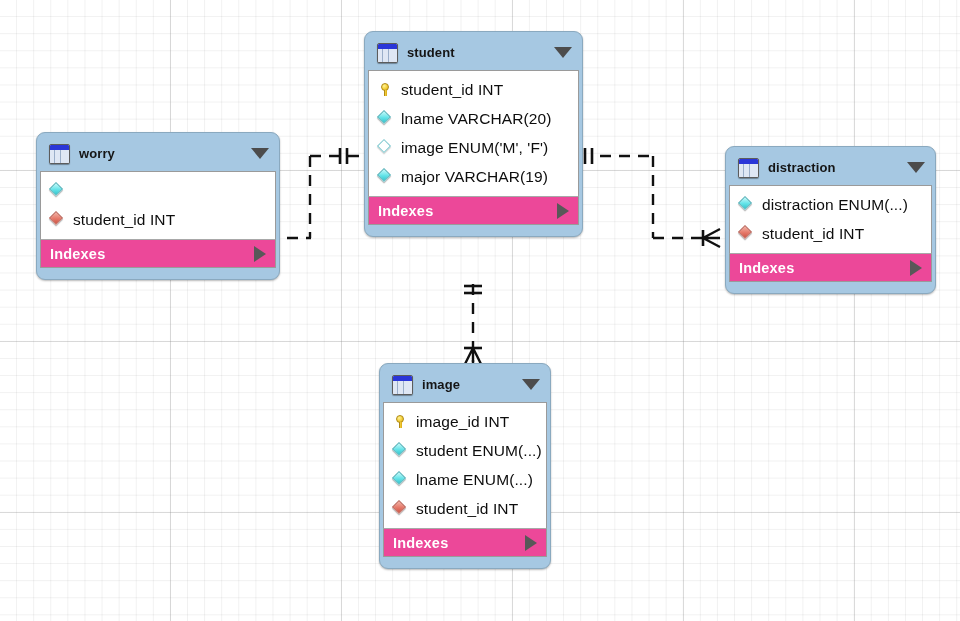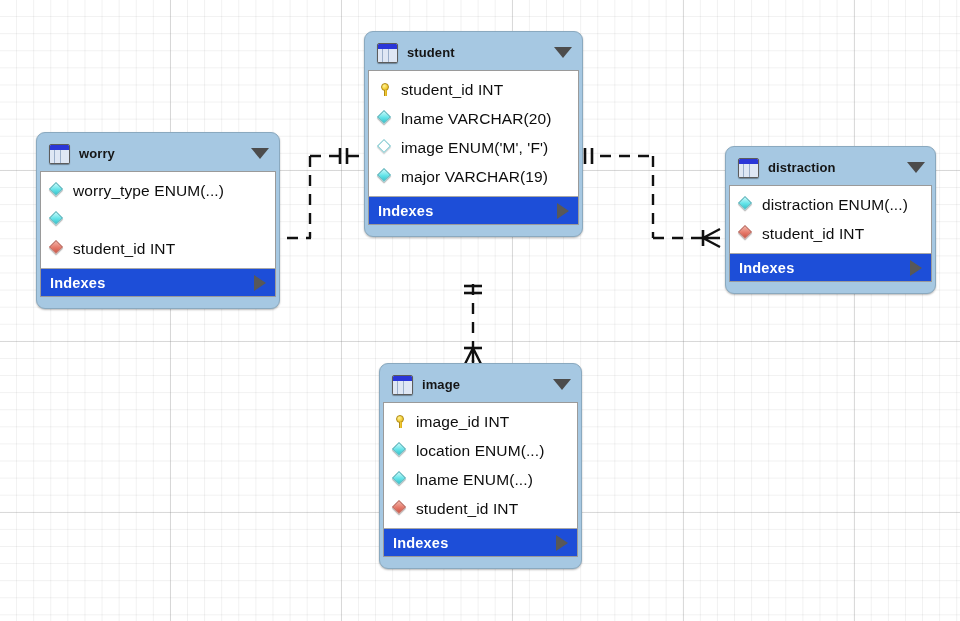"worry_type ENUM(...)" div.col { html: <div> <span> <span></span> </span> <span>worry_type ENUM(...)</span> </div> -> none }
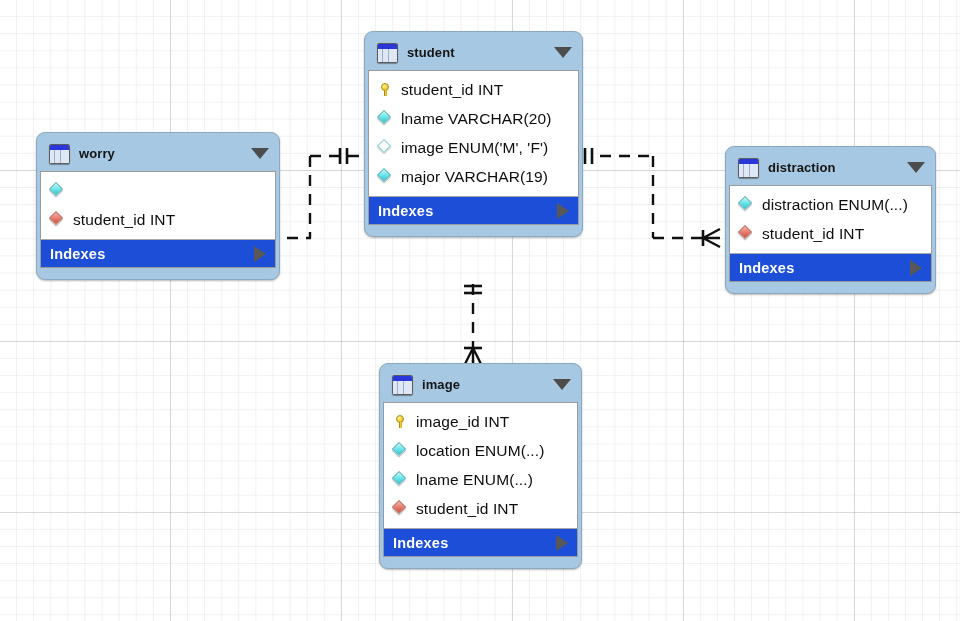"Indexes" .tbl-foot { background: #1d4ed8 -> #ec4899 }
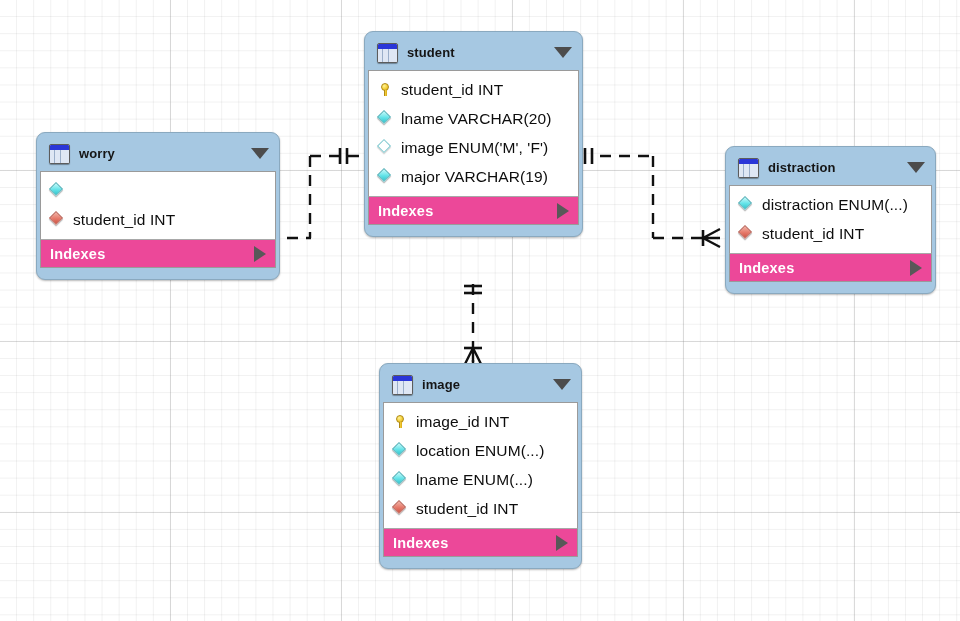"image" div.tbl { width: 203px -> 172px }
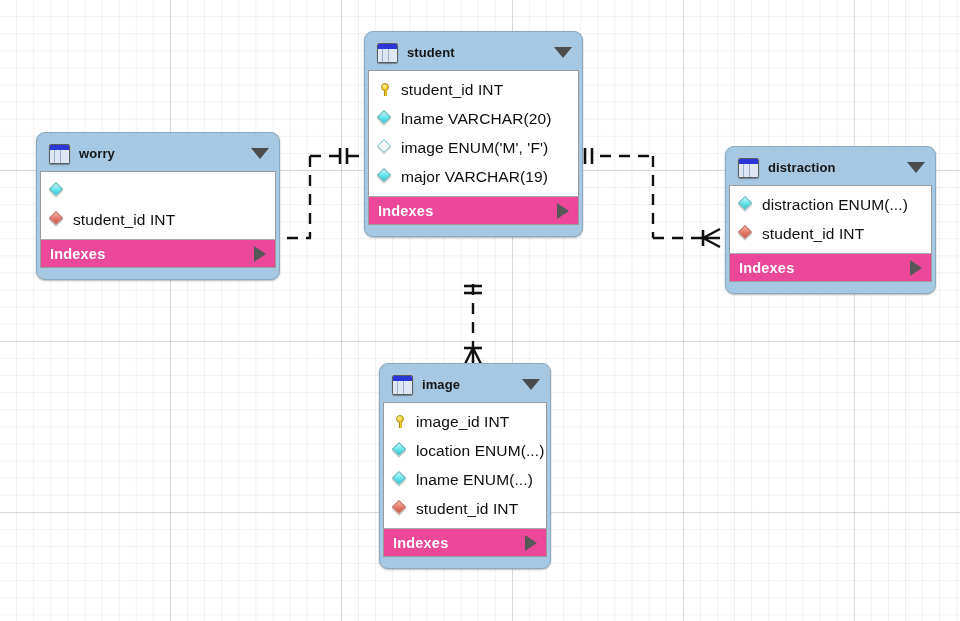"location ENUM(...)" span.col-name { text: location -> student }
